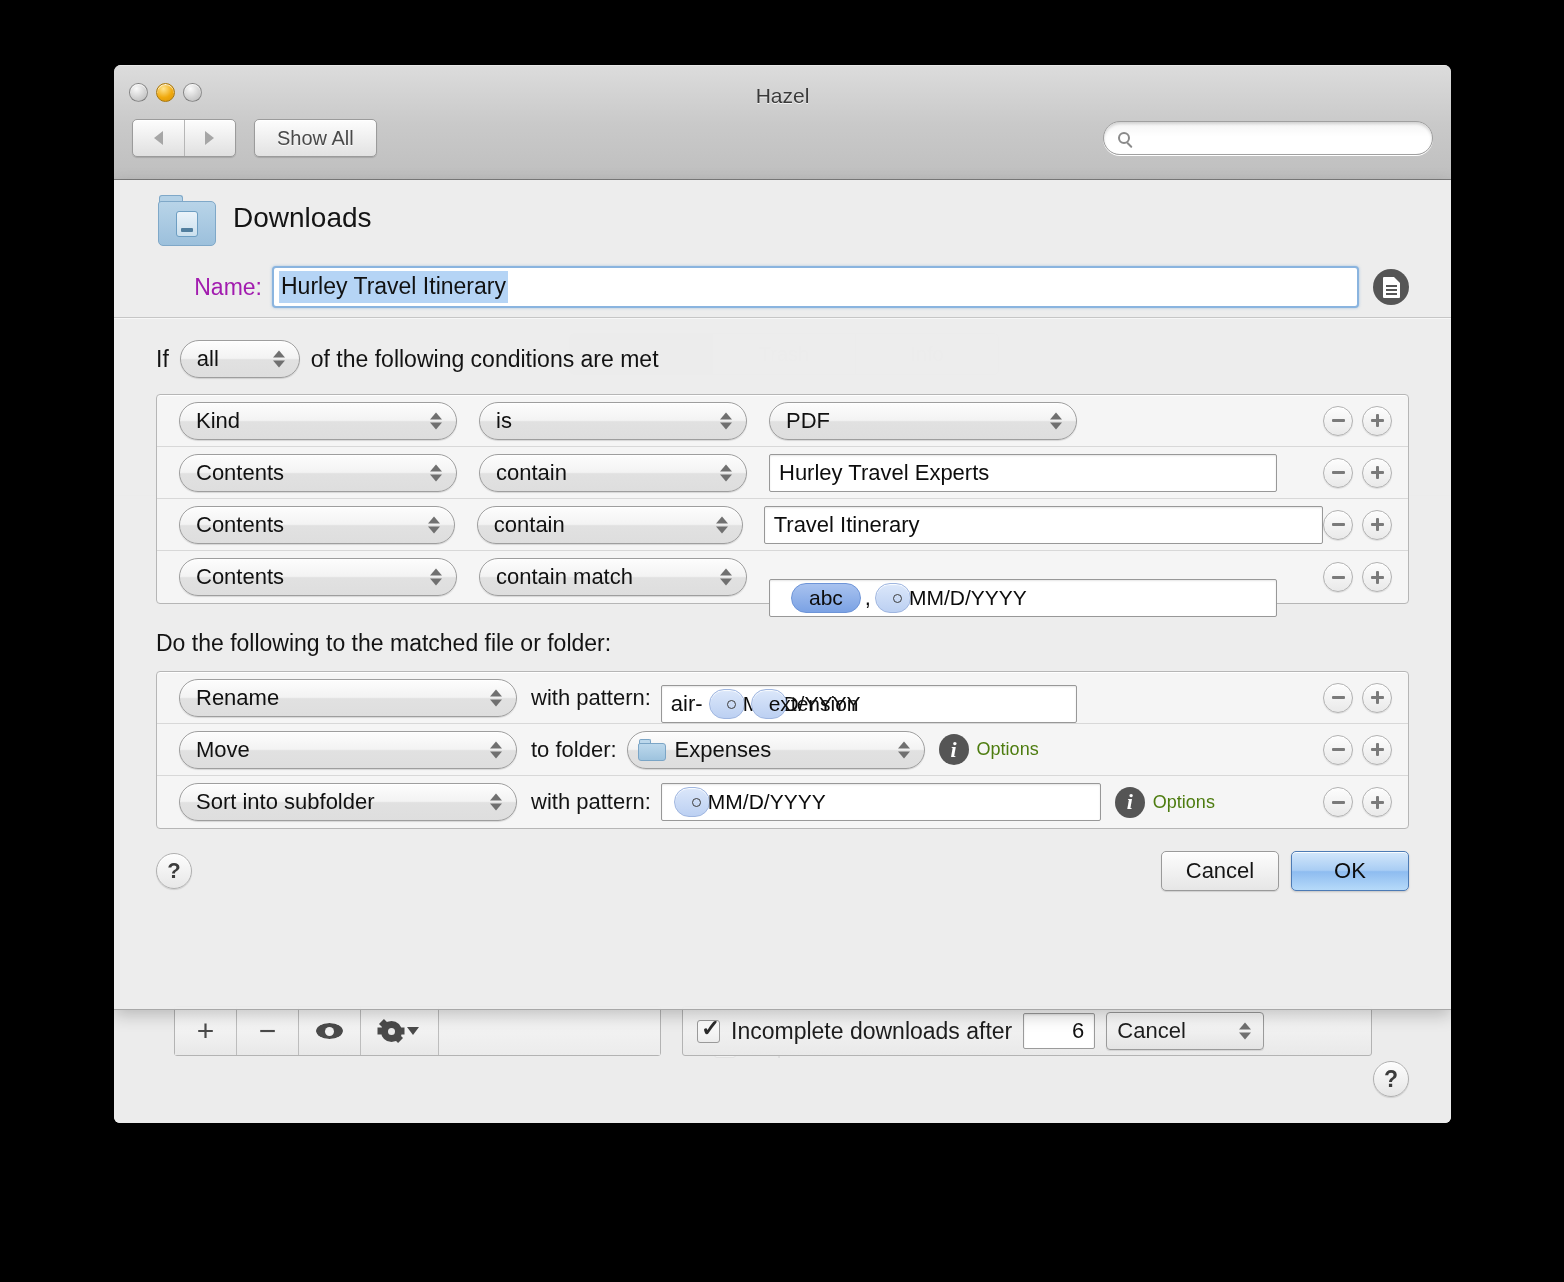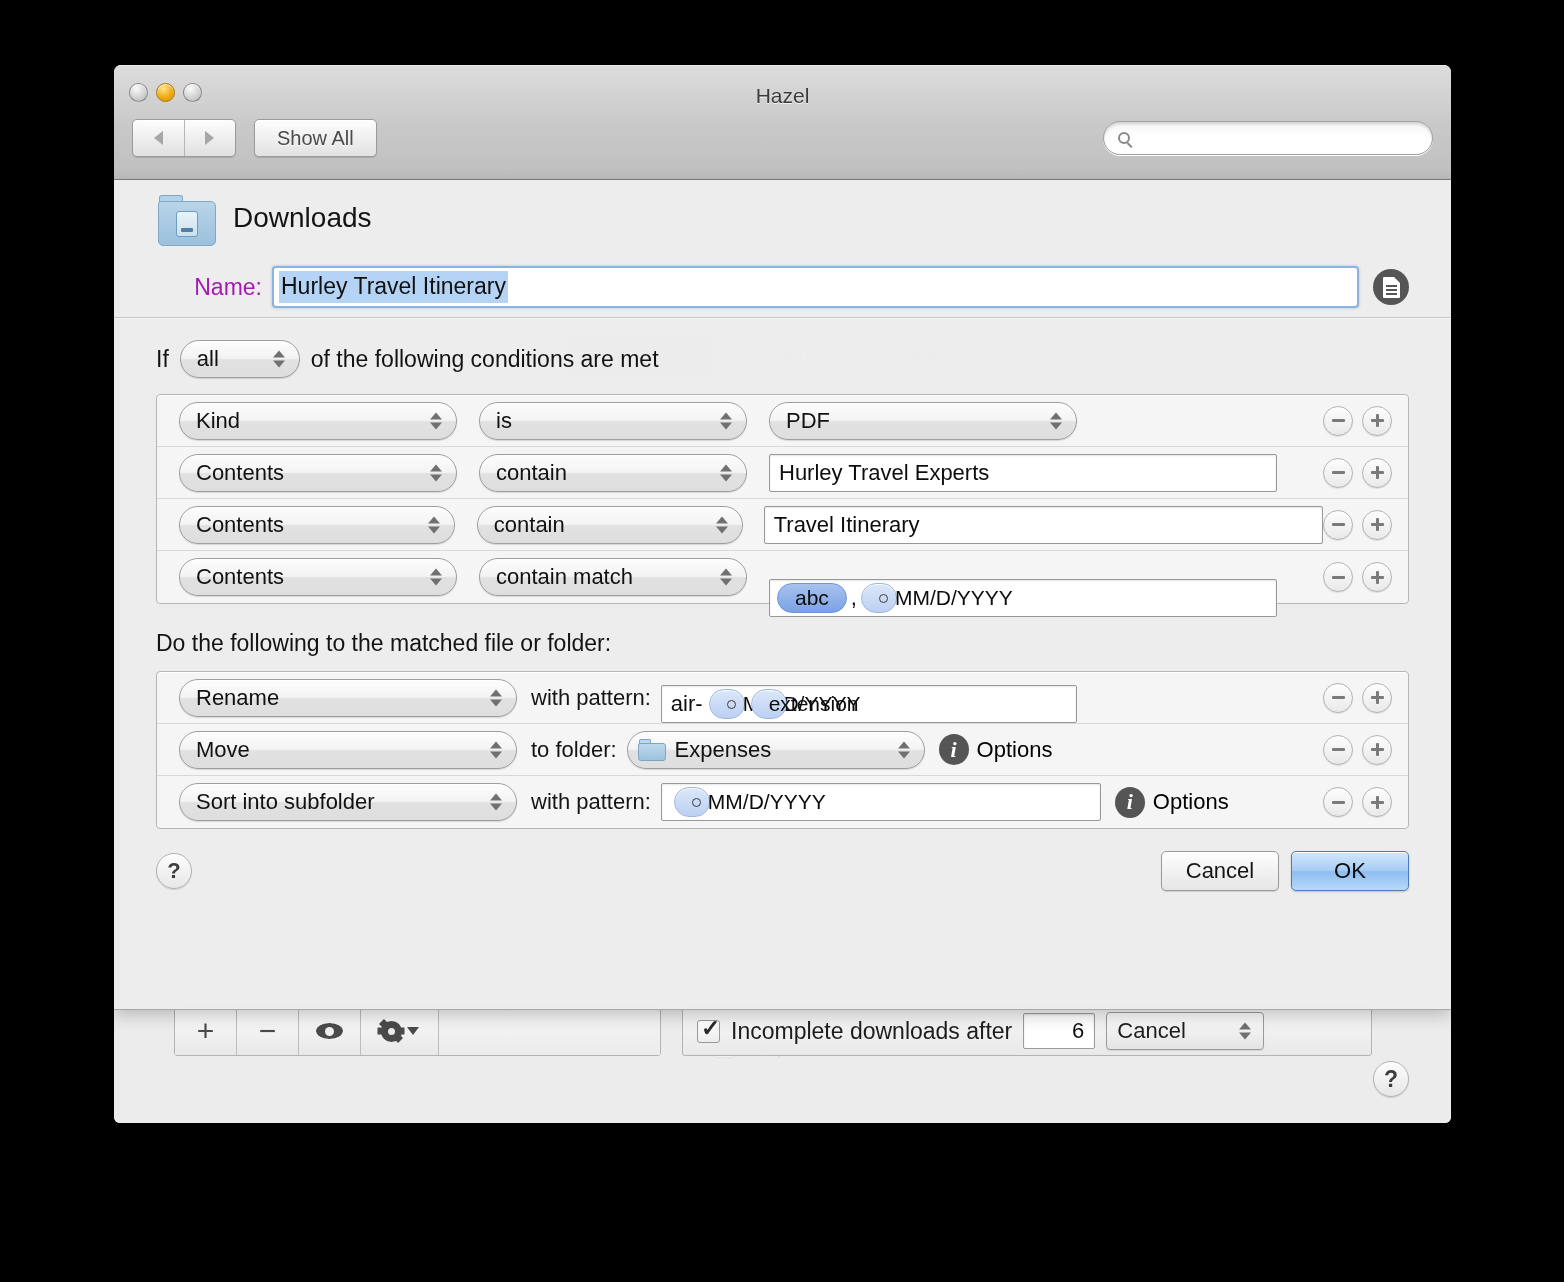"abc" span.textfield { padding-left: 7px -> 21px }
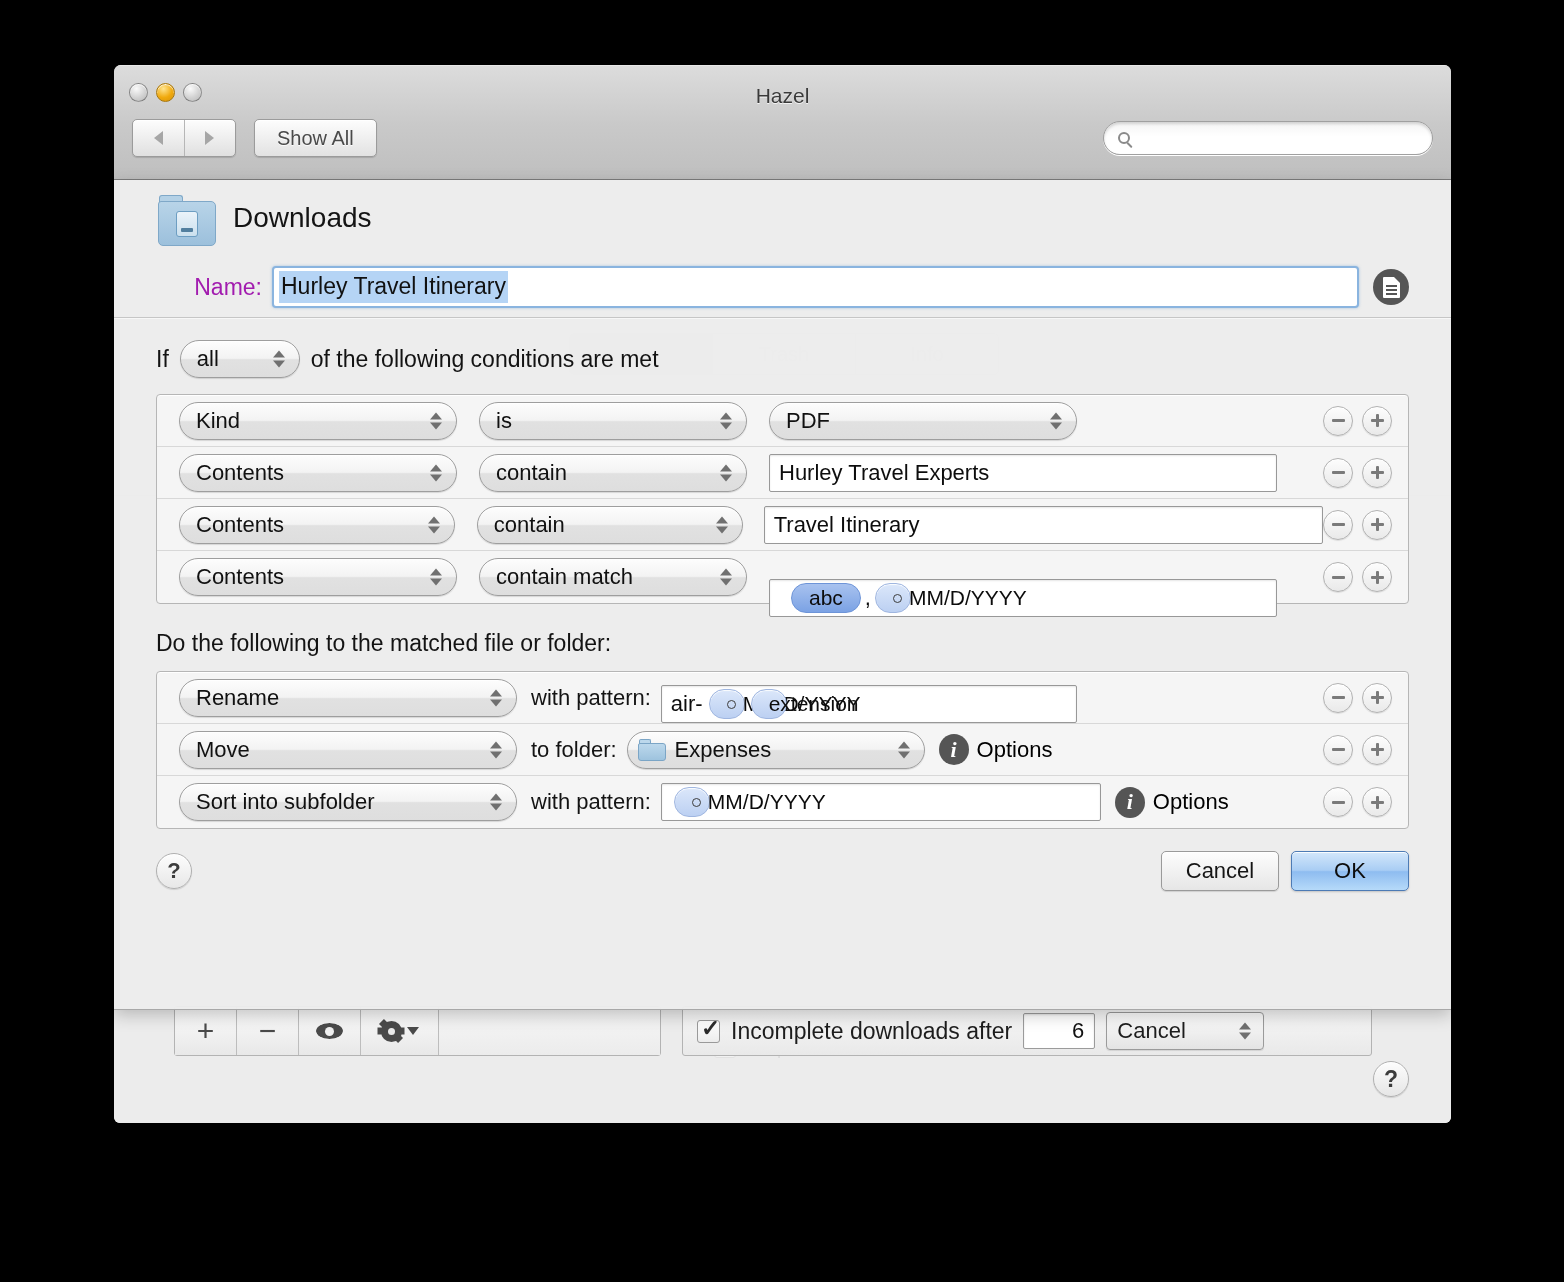"Options" .opt-txt { color: #000000 -> #4d7c0f; font-size: 22px -> 18px }
